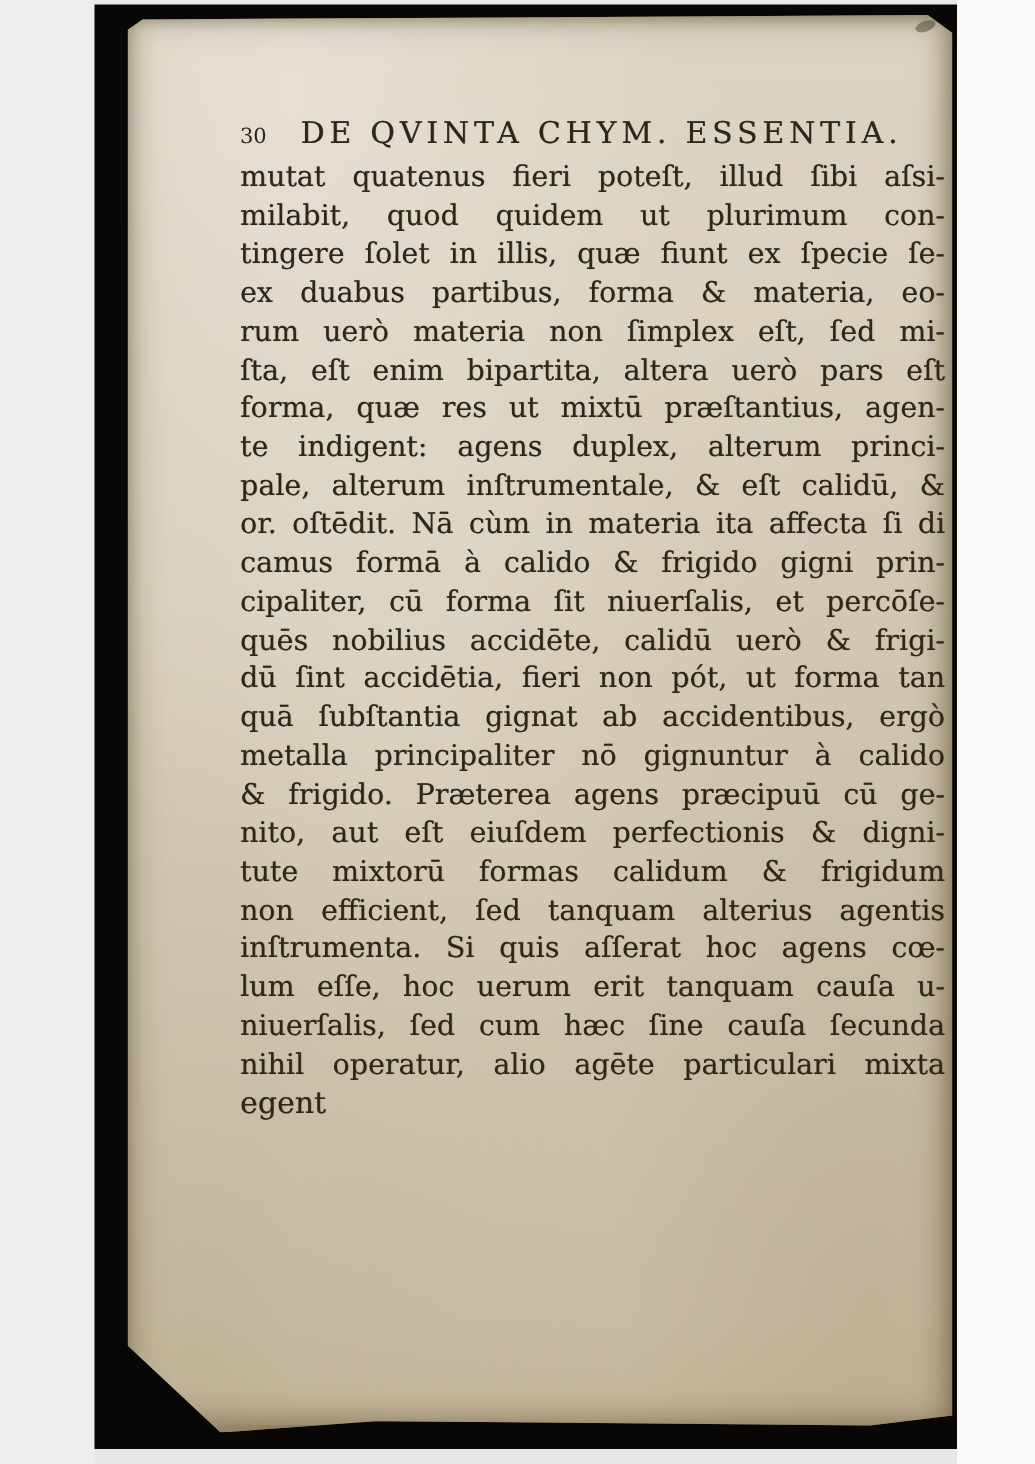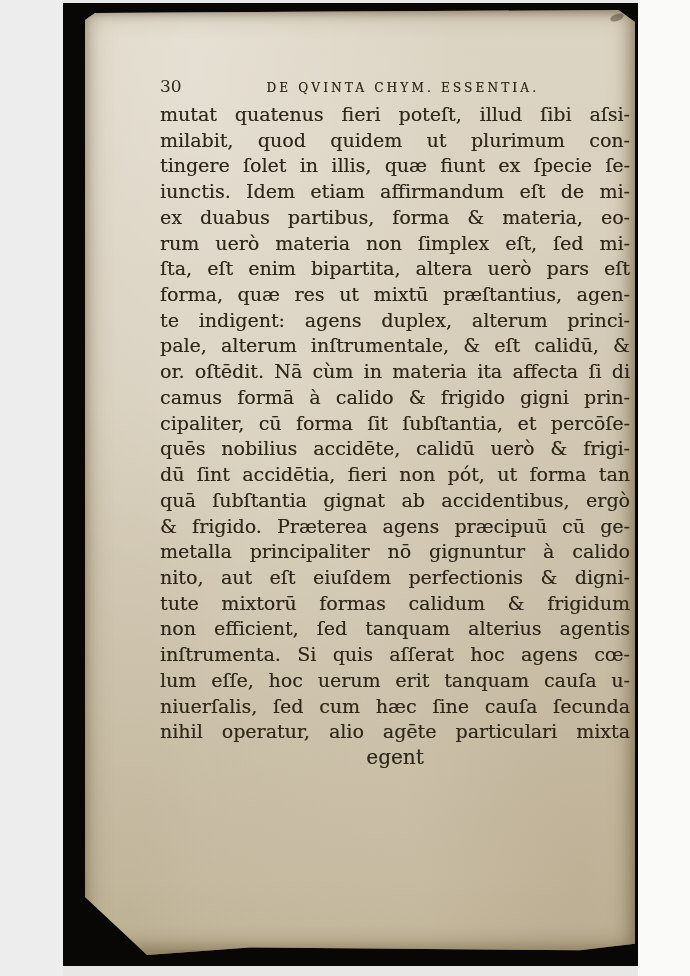"30" .pagenum { font-size: 17px -> 14px }
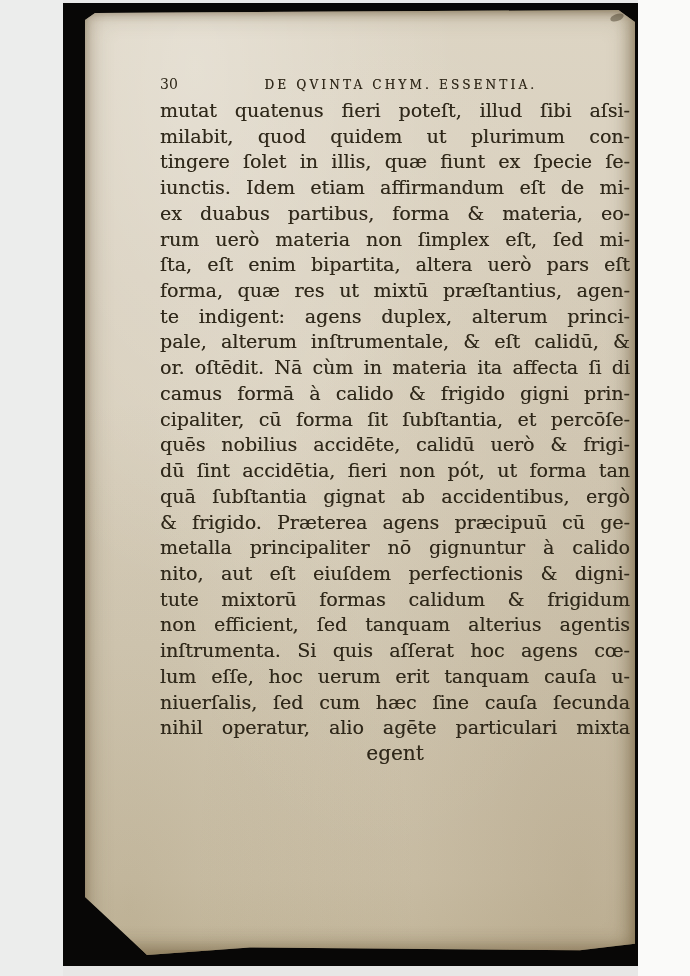"DE QVINTA CHYM. ESSENTIA." .running-header { font-size: 12px -> 20px }
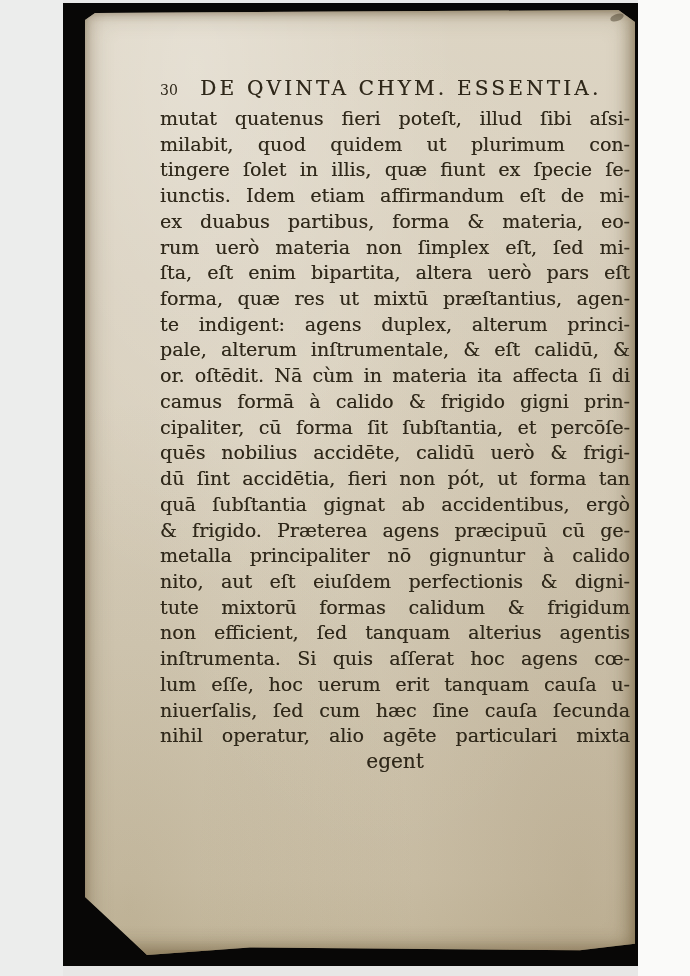"iunctis. Idem etiam affirmandum eſt" div.tline { html: <div>iunctis. Idem etiam affirmandum eſt de mi-</div> -> none }
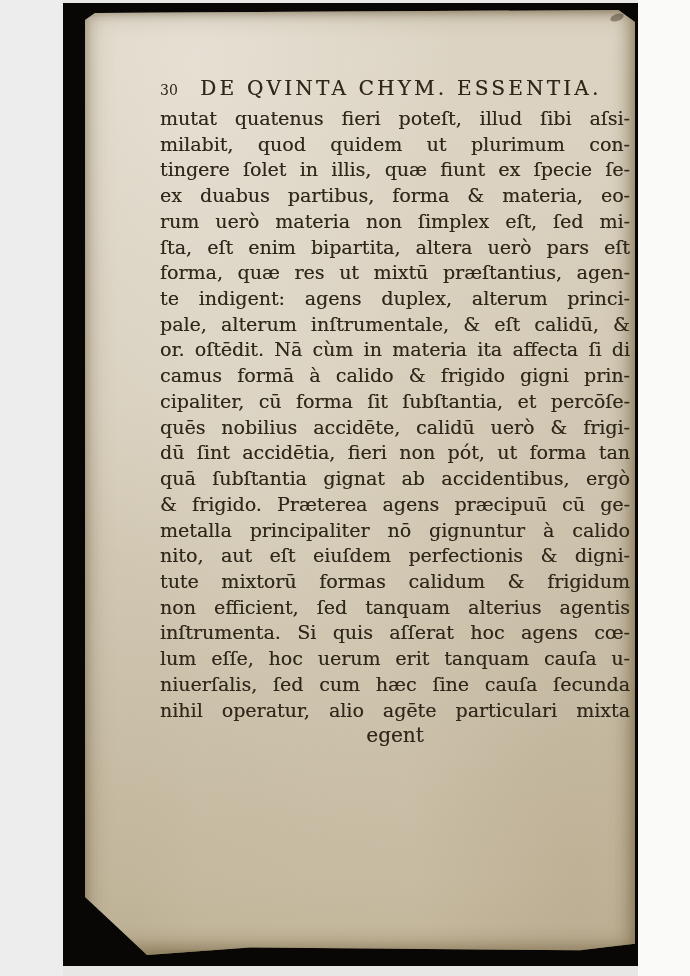"cipaliter, cū forma ſit ſubſtantia," div.tline { text: ſubſtantia -> niuerſalis }
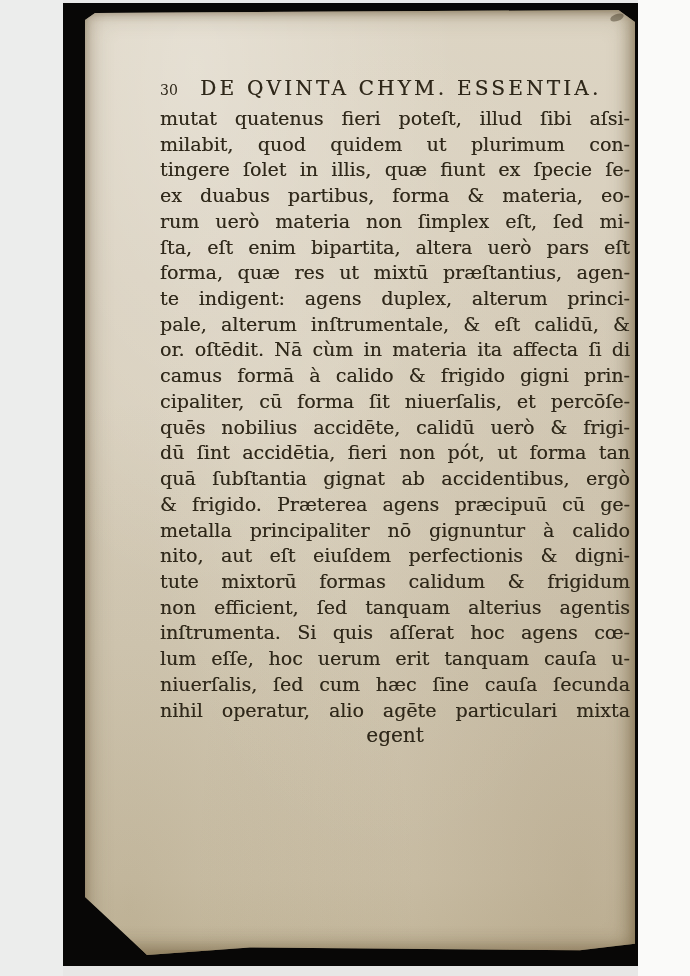"& frigido. Præterea agens præcipuū" div.tline { order: before "metalla principaliter nō gignuntur à" -> after "metalla principaliter nō gignuntur à" }
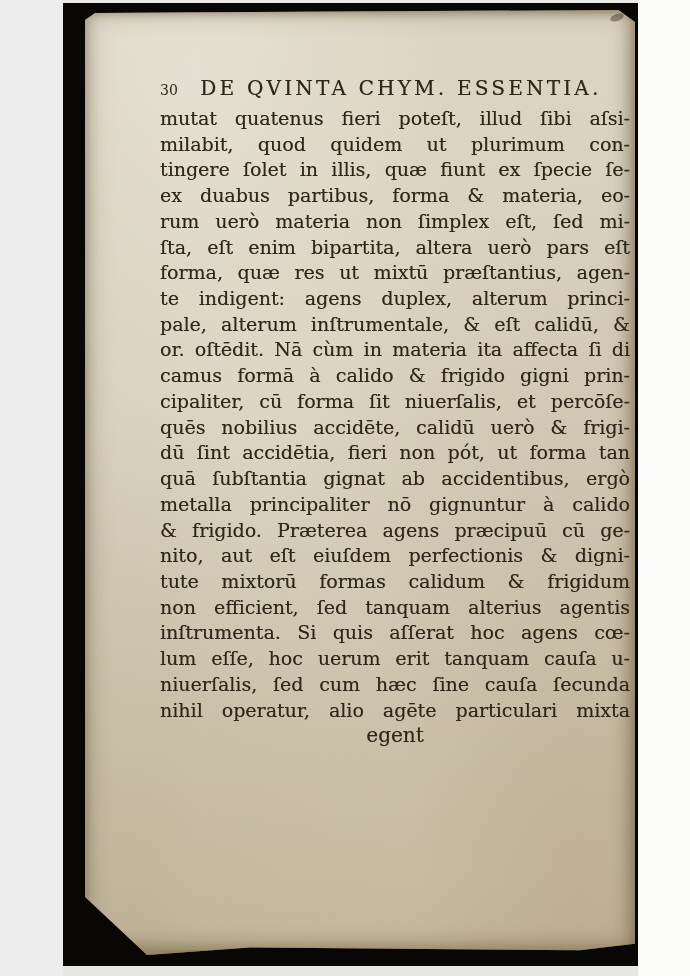"egent" .catchword { text-align: center -> left }
